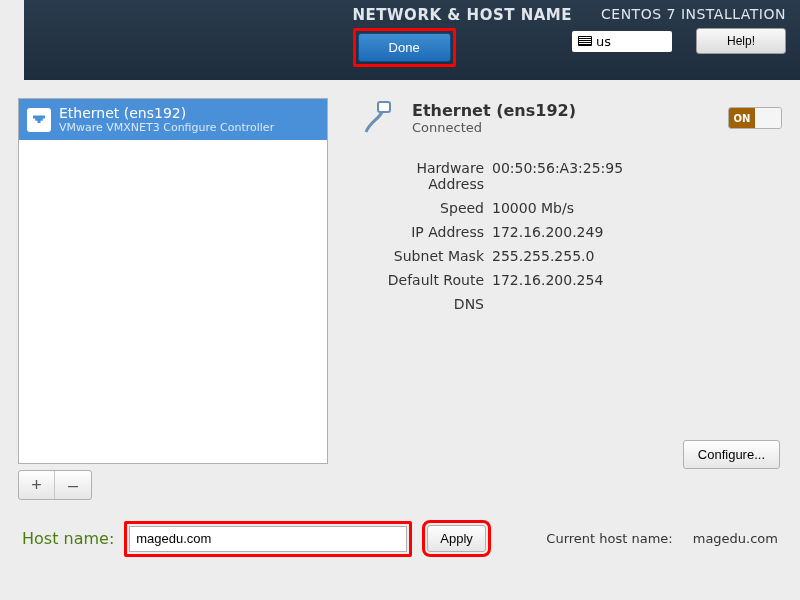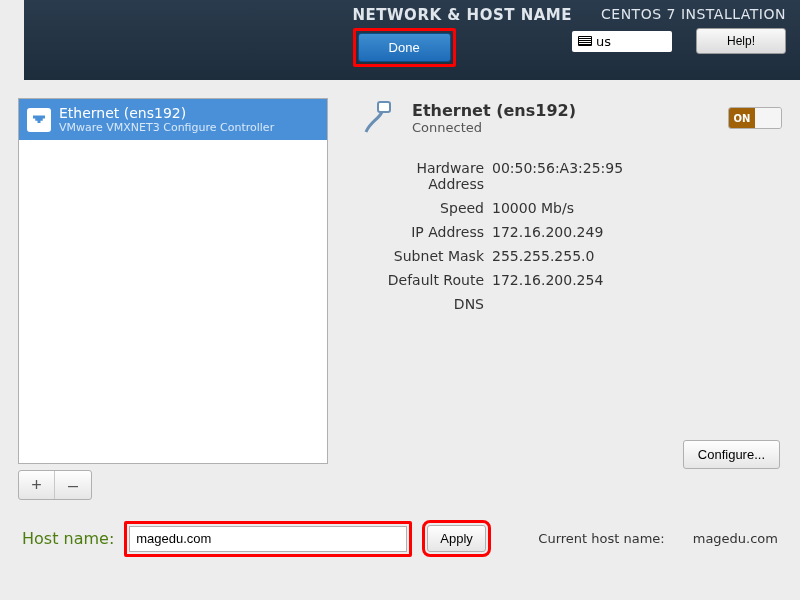"Current host name:" .cur-wrap { gap: 28px -> 20px }
